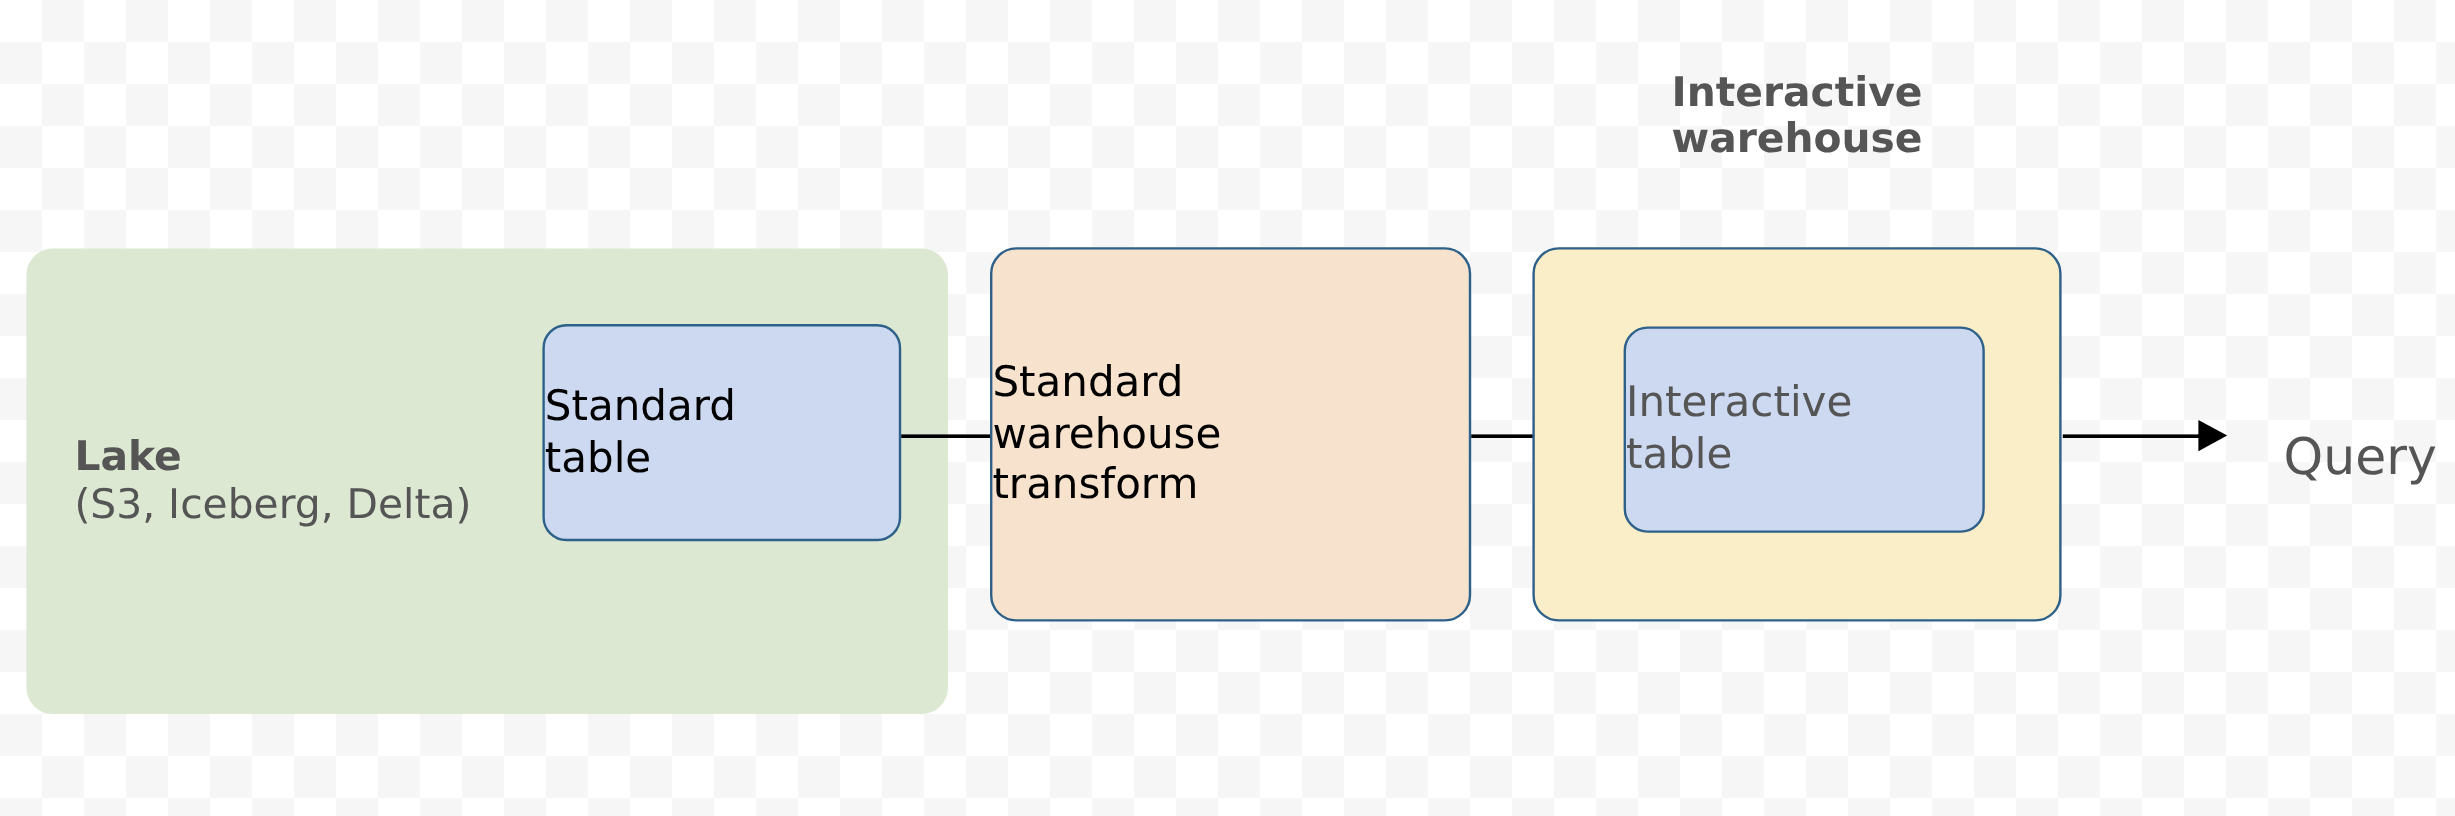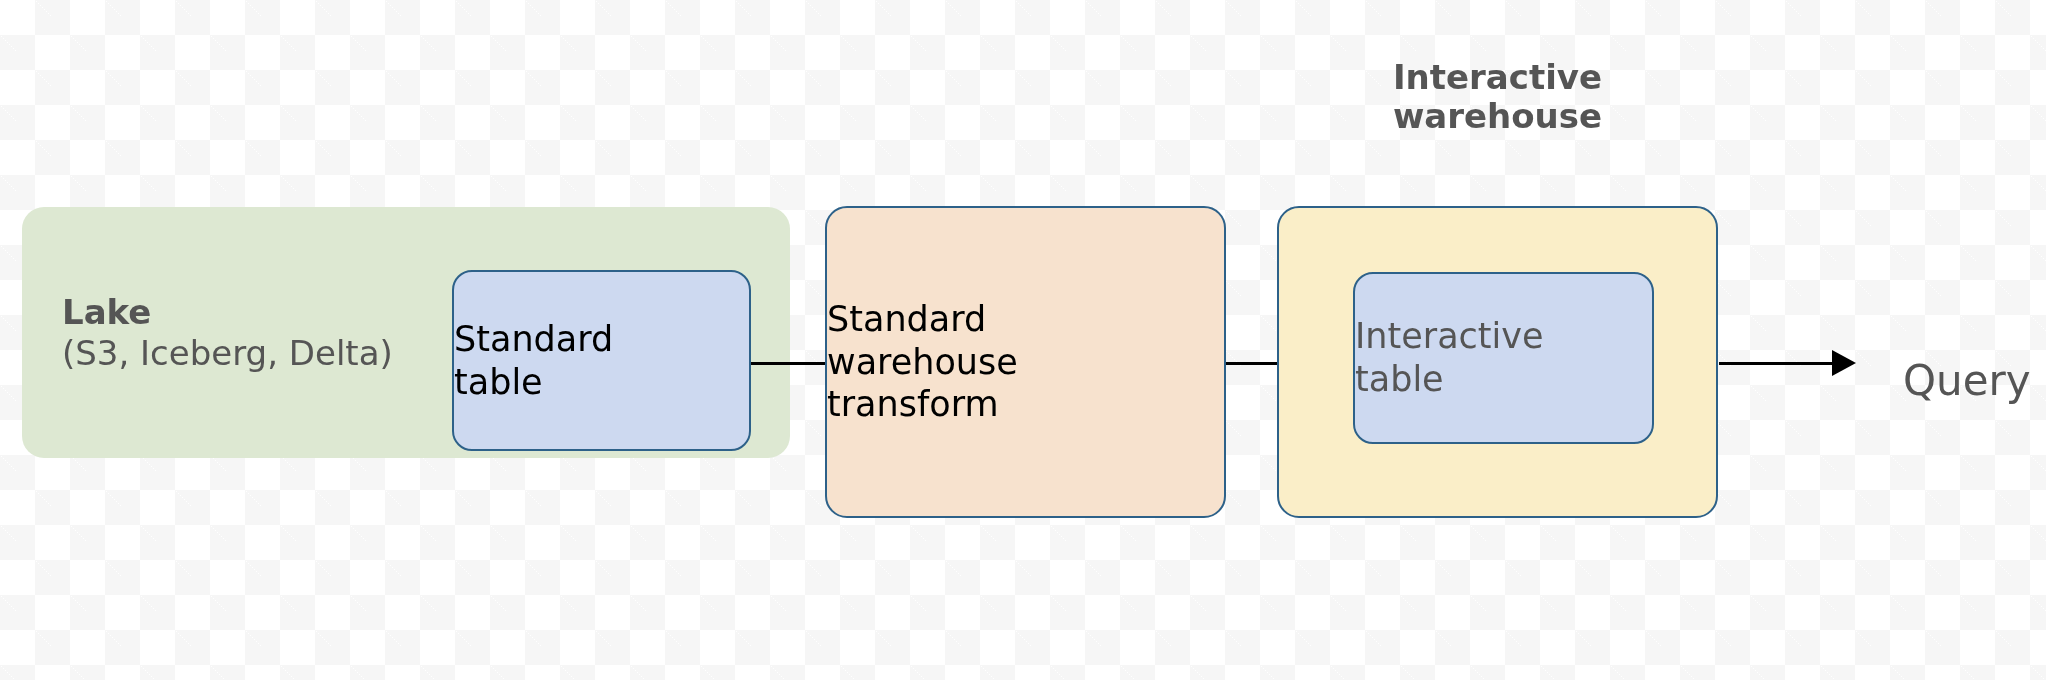"Lake" #lake-group { height: 251px -> 388px }
